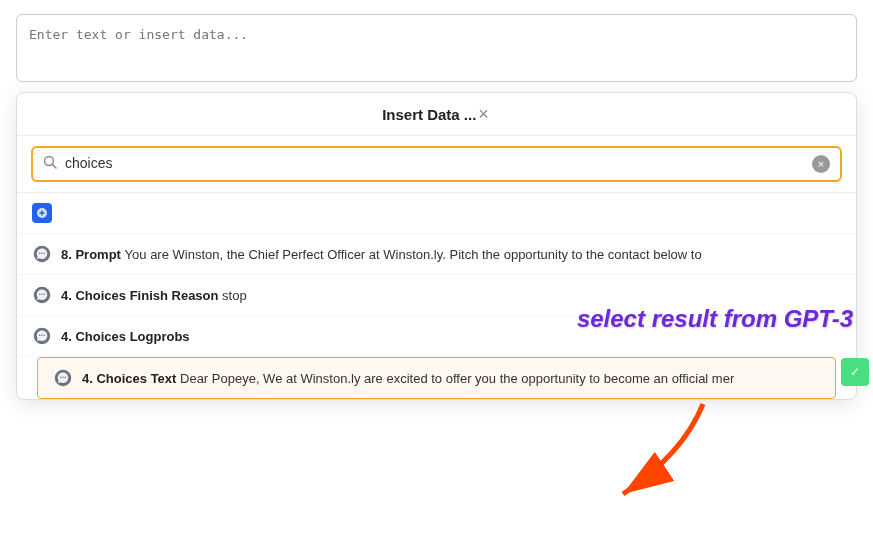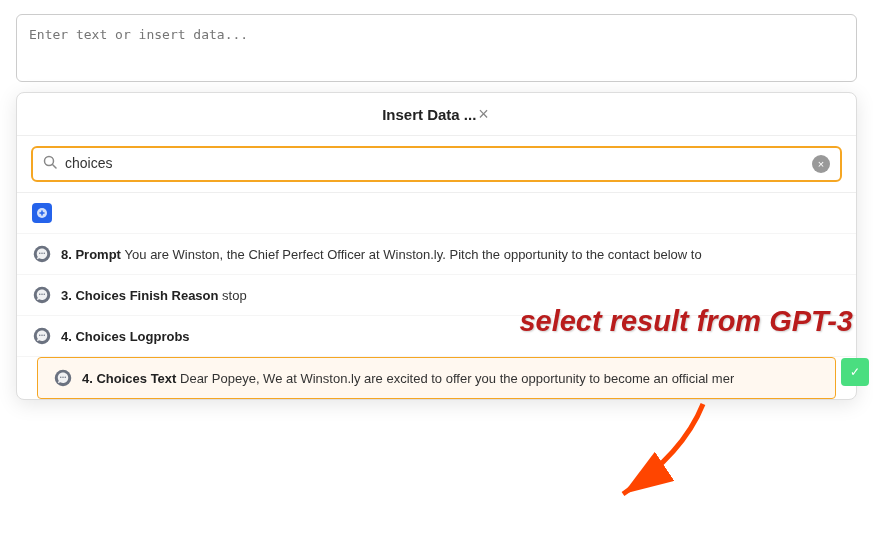"3. Choices Finish Reason" span.label-bold { text: 3 -> 4 }
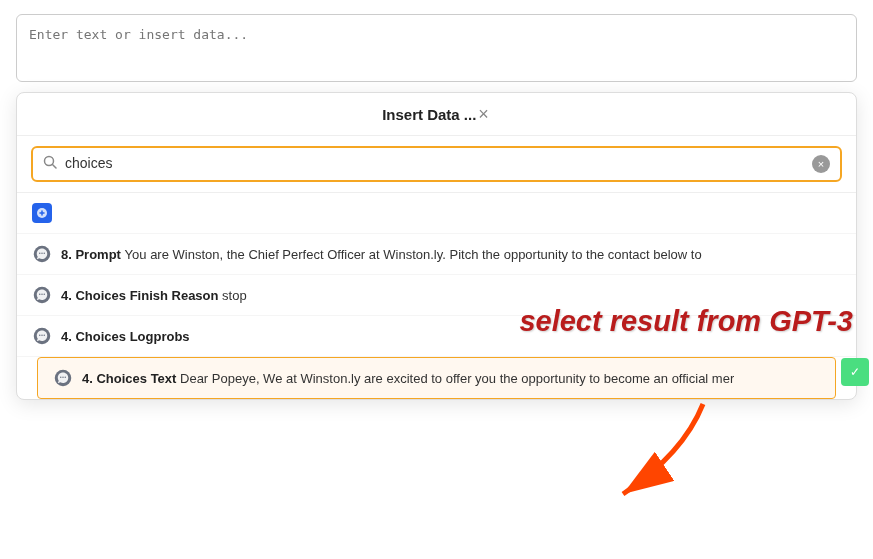"select result from GPT-3" .annotation { color: #b91c1c -> #6d28d9; font-size: 29px -> 24px }
